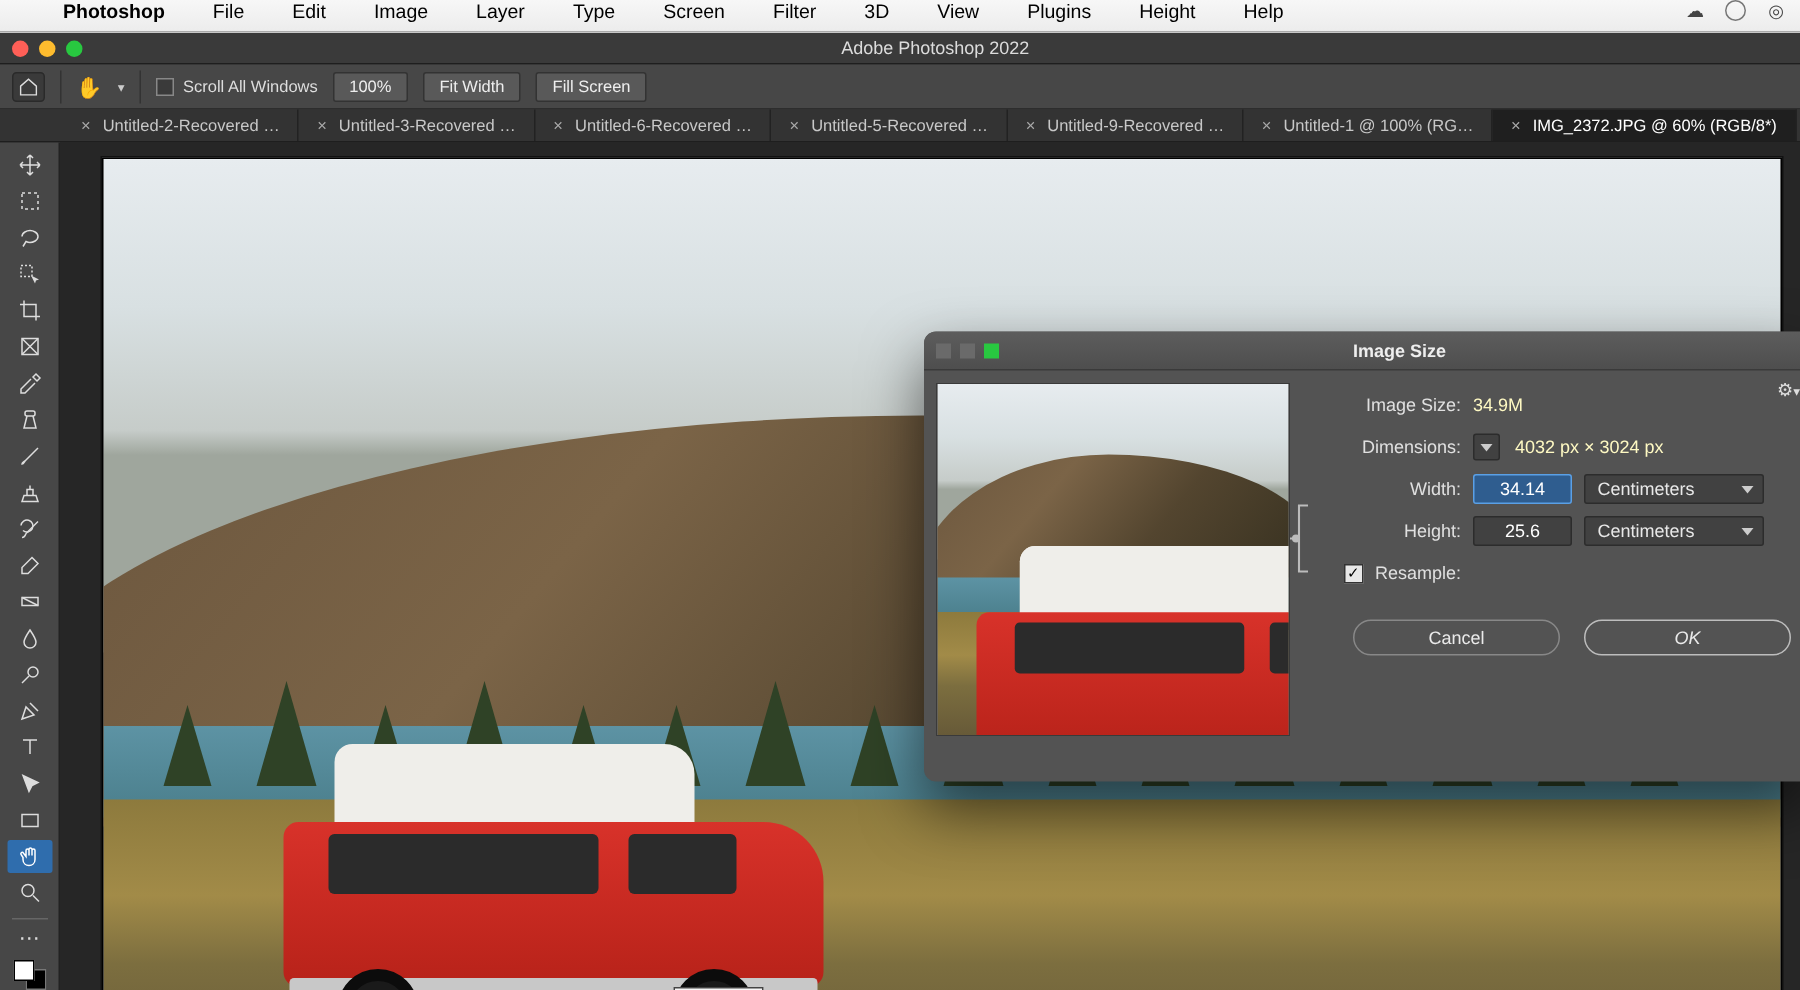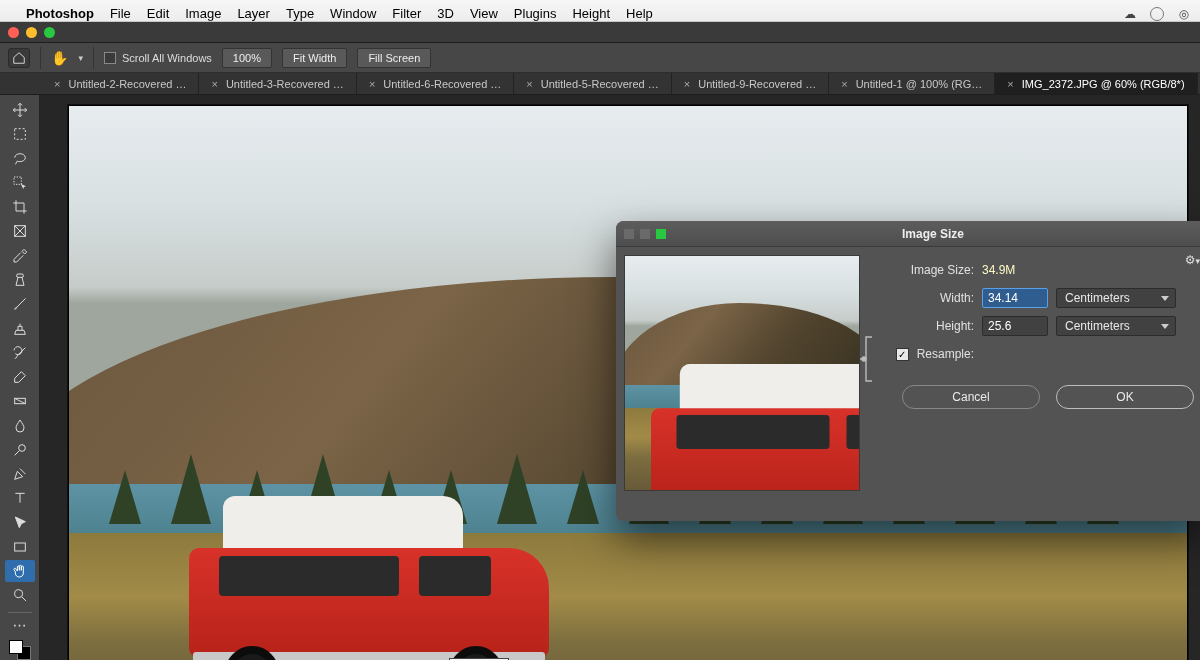"Photoshop" .mac-menubar { align-items: flex-end -> flex-start; gap: 16px -> 32px }
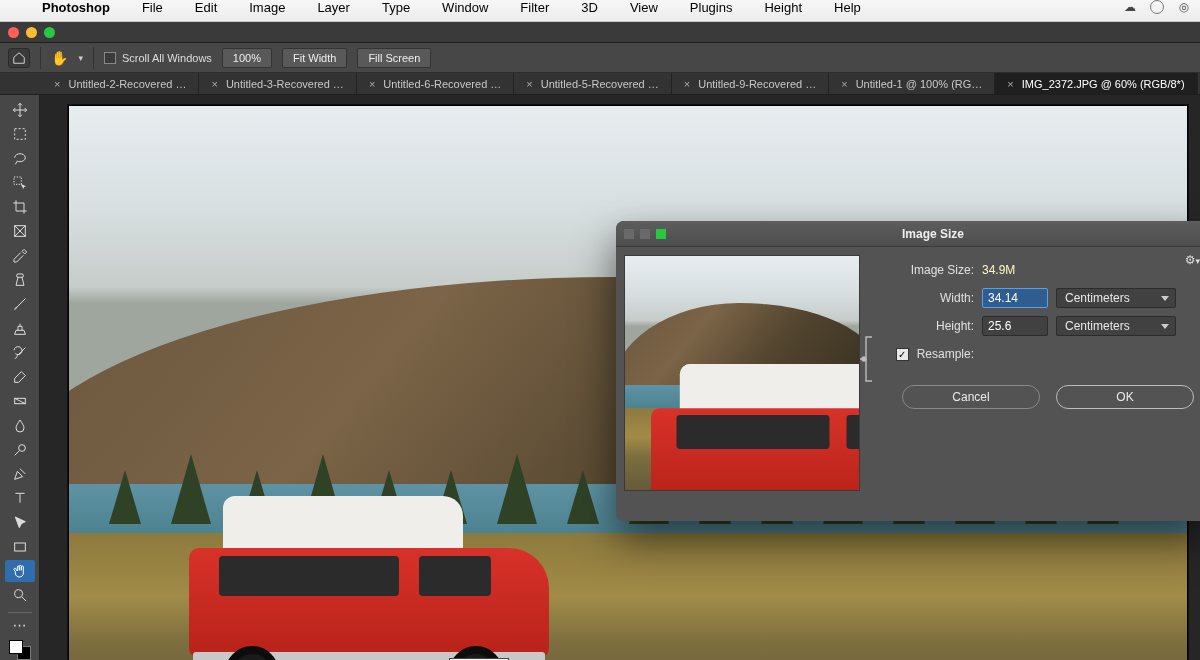"Window" span { text: Window -> Screen }
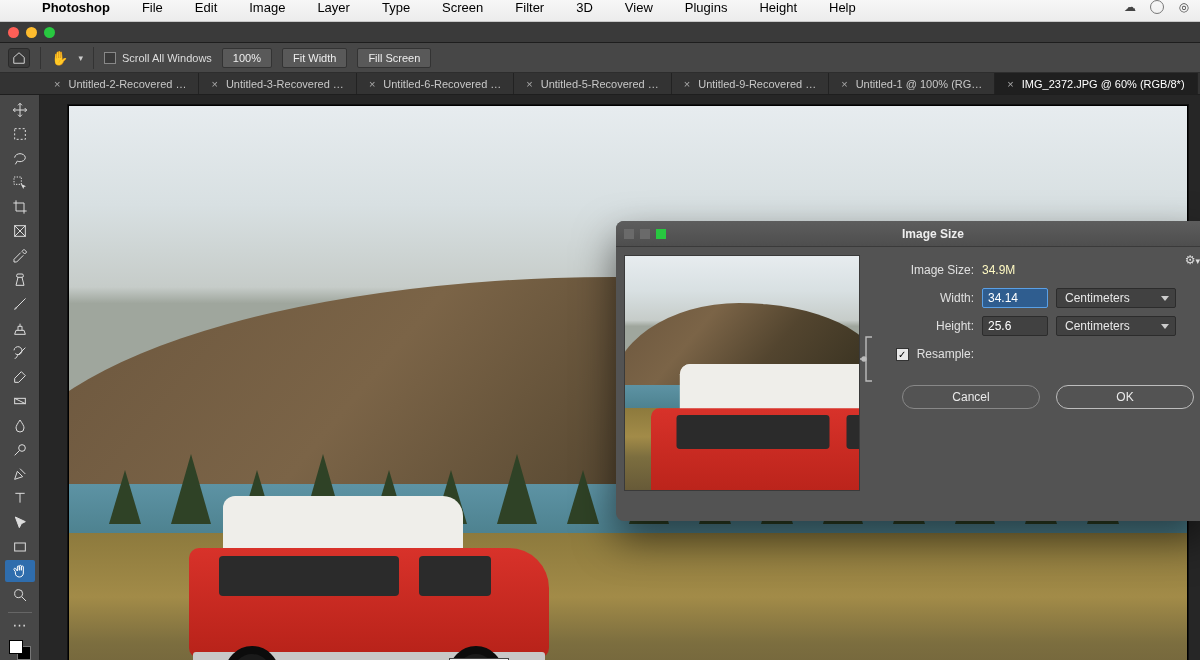"Adobe Photoshop 2022" div.ps-title { html: none -> <div>Adobe Photoshop 2022</div> }
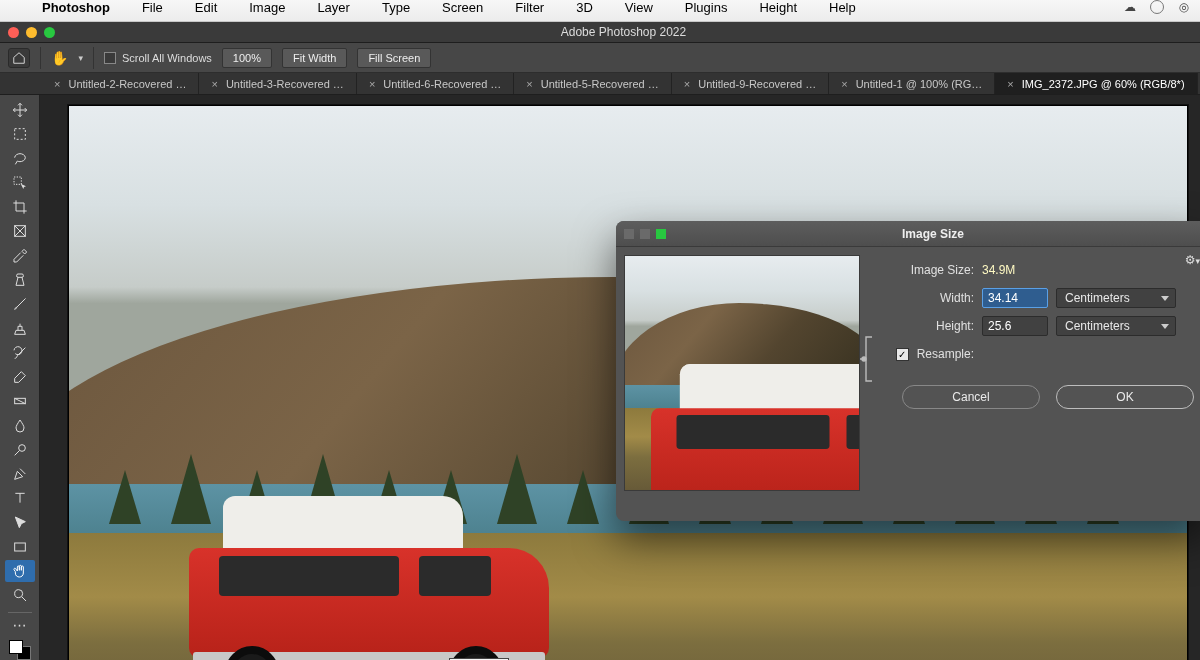"Dimensions:" div.row { html: none -> <div> <span>Dimensions:</span> <span></span> <span>4032 px × 3024 px</span> </div> }
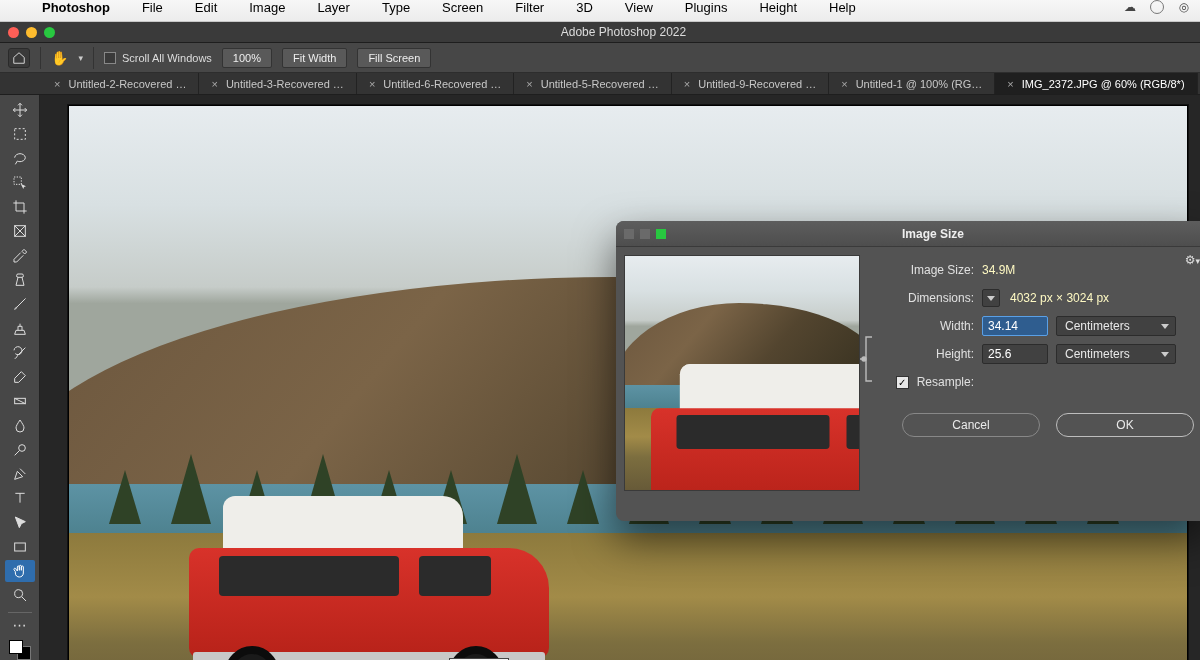"34.14" .row input[type=text] { text-align: none -> center }
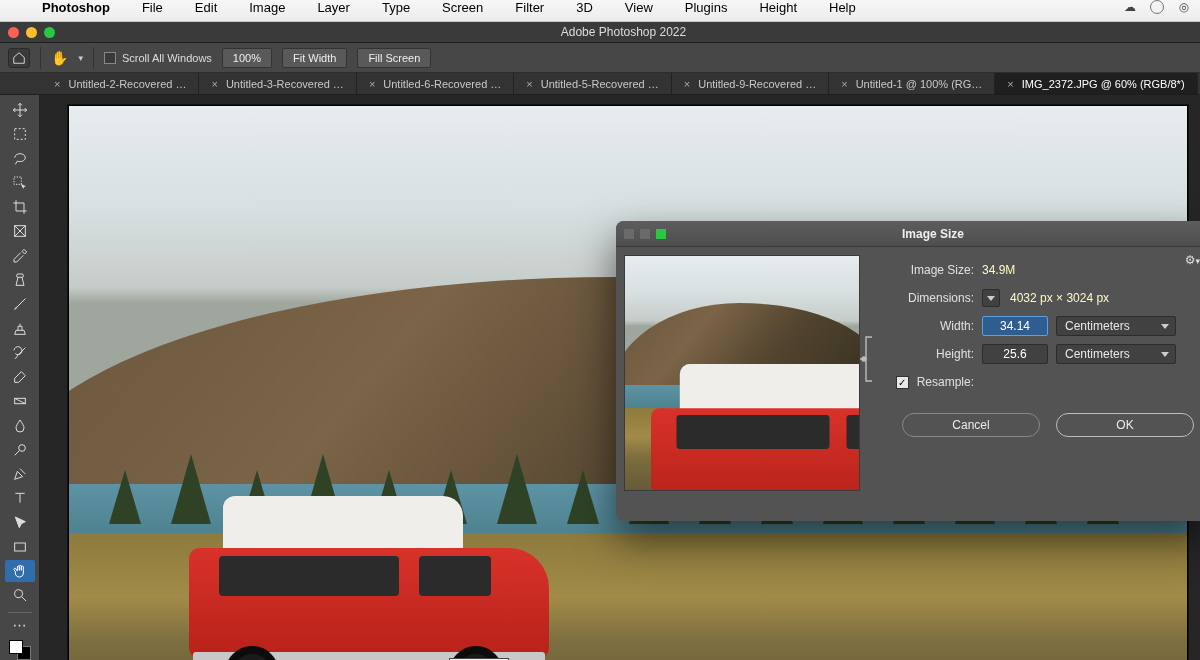"OK" .dlg-btn.primary { font-style: none -> italic }
